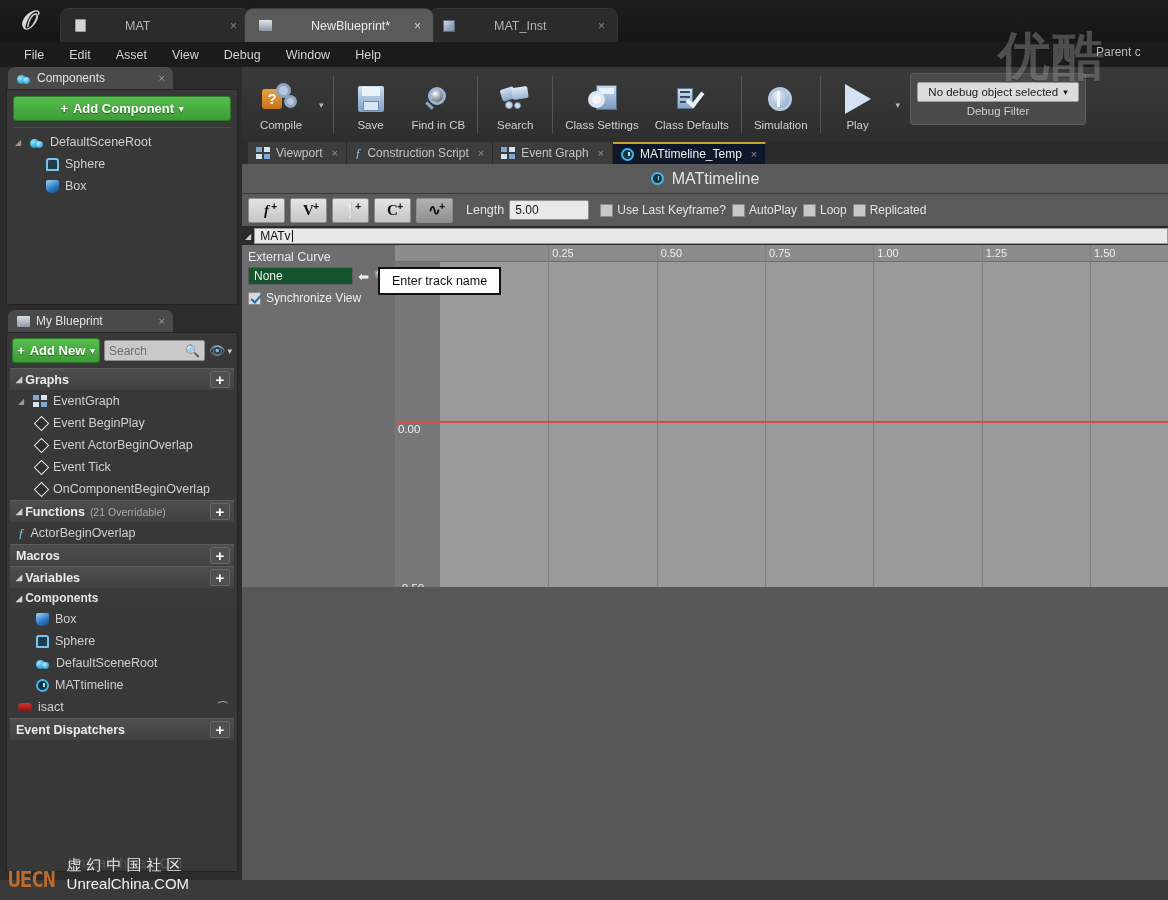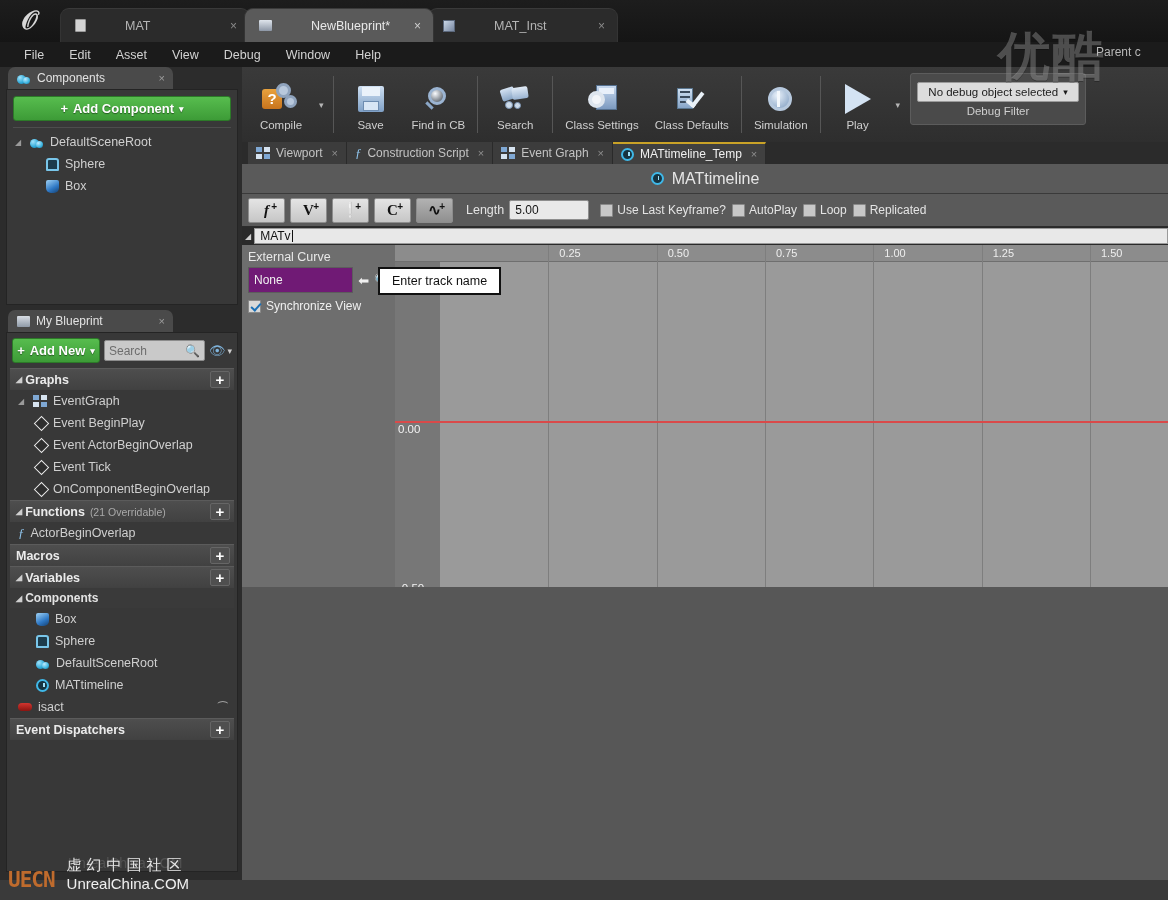"MATtimeline_Temp" .dtab.active { background: #404040 -> #0f172a }
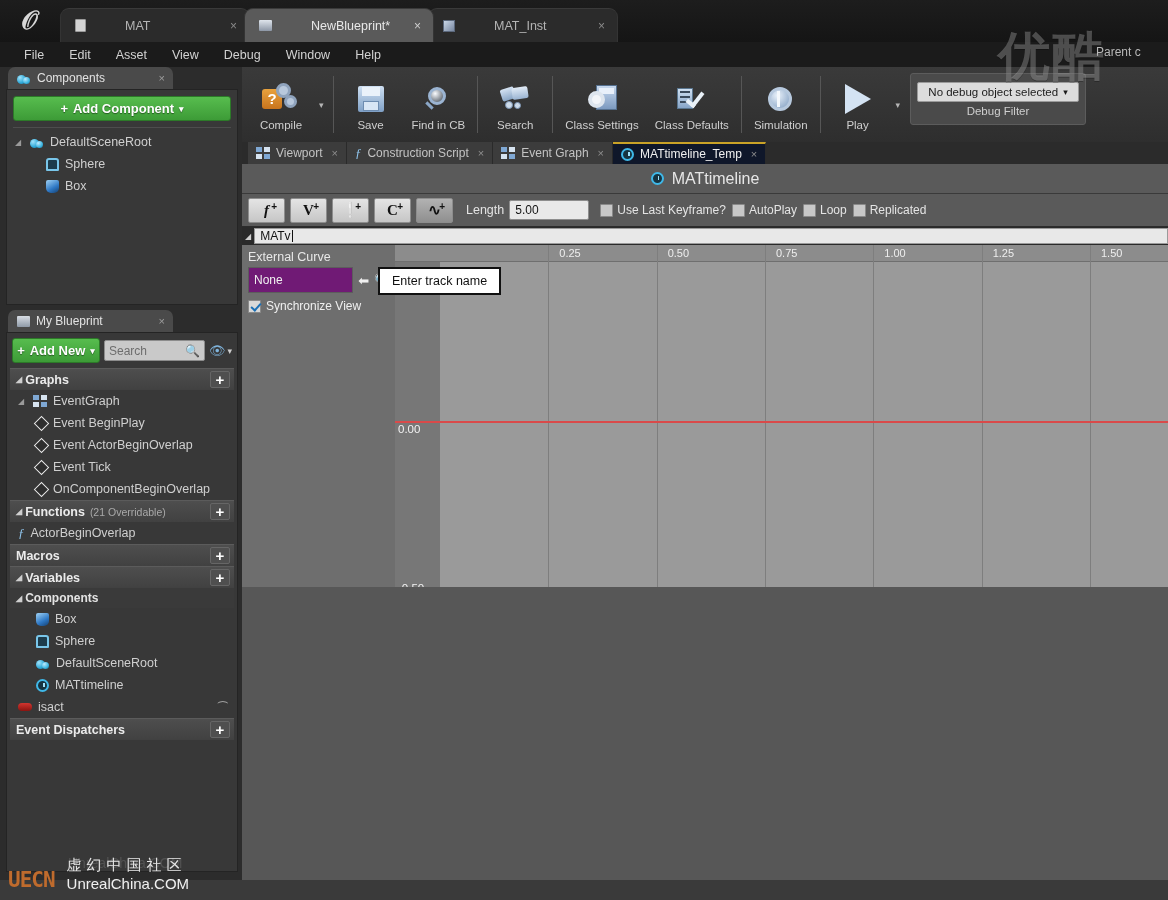"0.25" .ruler .tlabel { margin-left: 7px -> none }
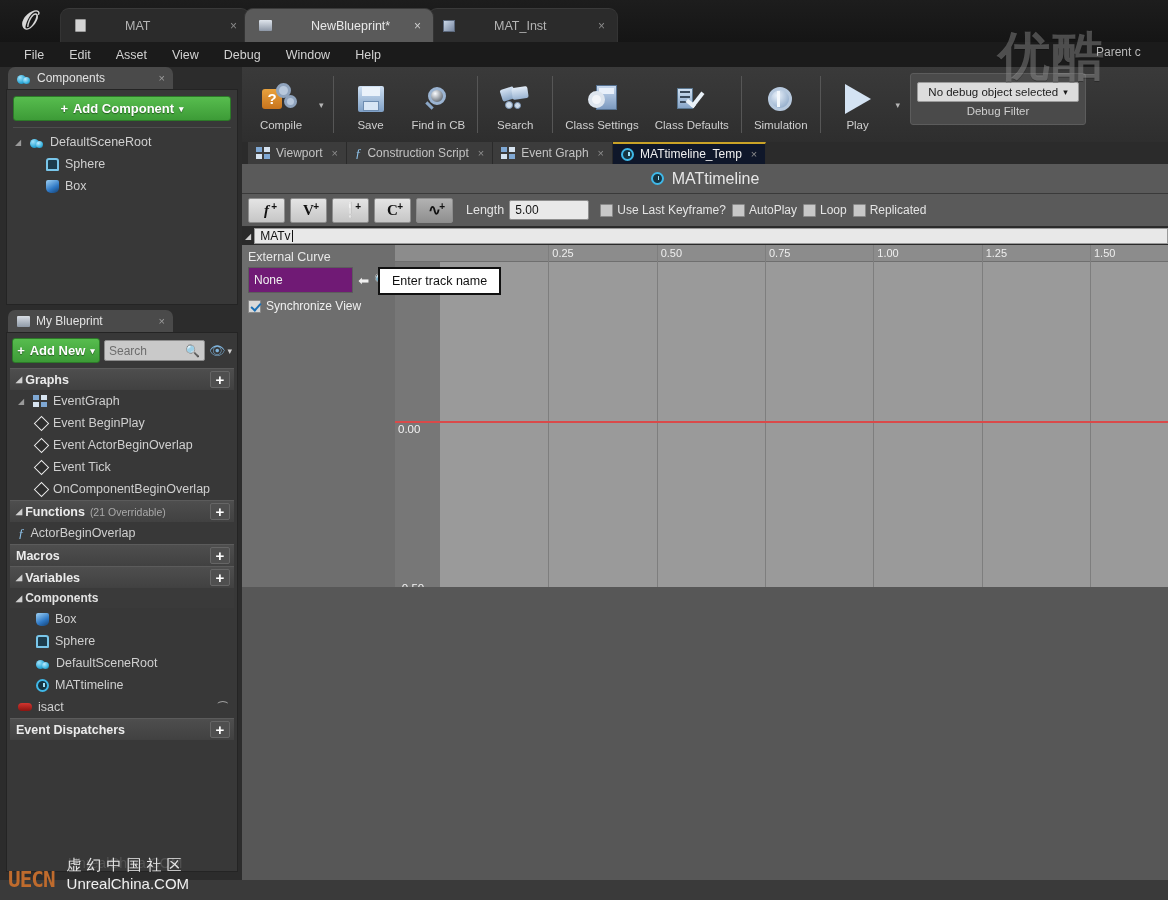"None" .curve-input { background: #701a75 -> #14532d; padding: 12px 5px -> 4px 5px }
